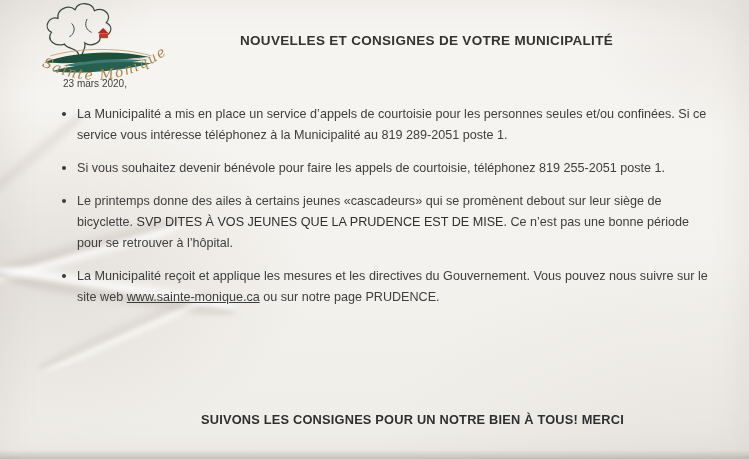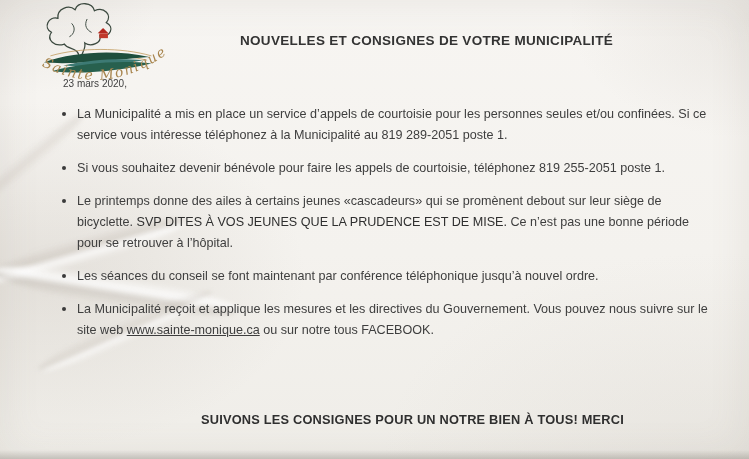"Les séances du conseil se" li { html: <li> <span>Les séances du conseil se font maintenant par conférence téléphonique jusqu’à nouvel ordre.</span> </li> -> none }
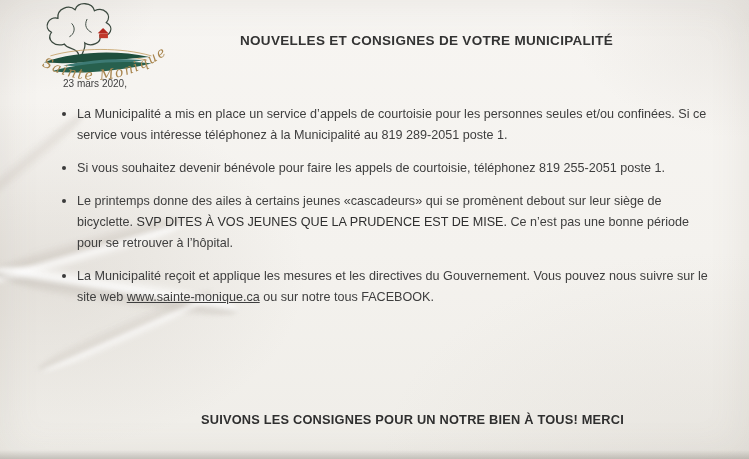"ou sur notre tous FACEBOOK." span { text: tous FACEBOOK -> page PRUDENCE }
